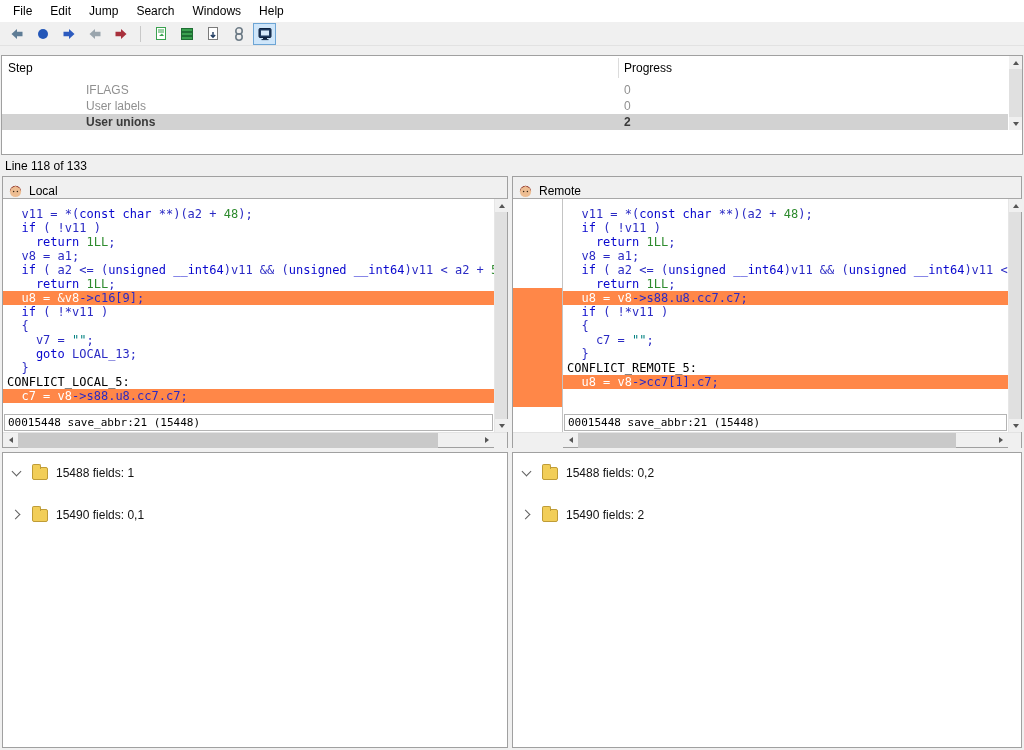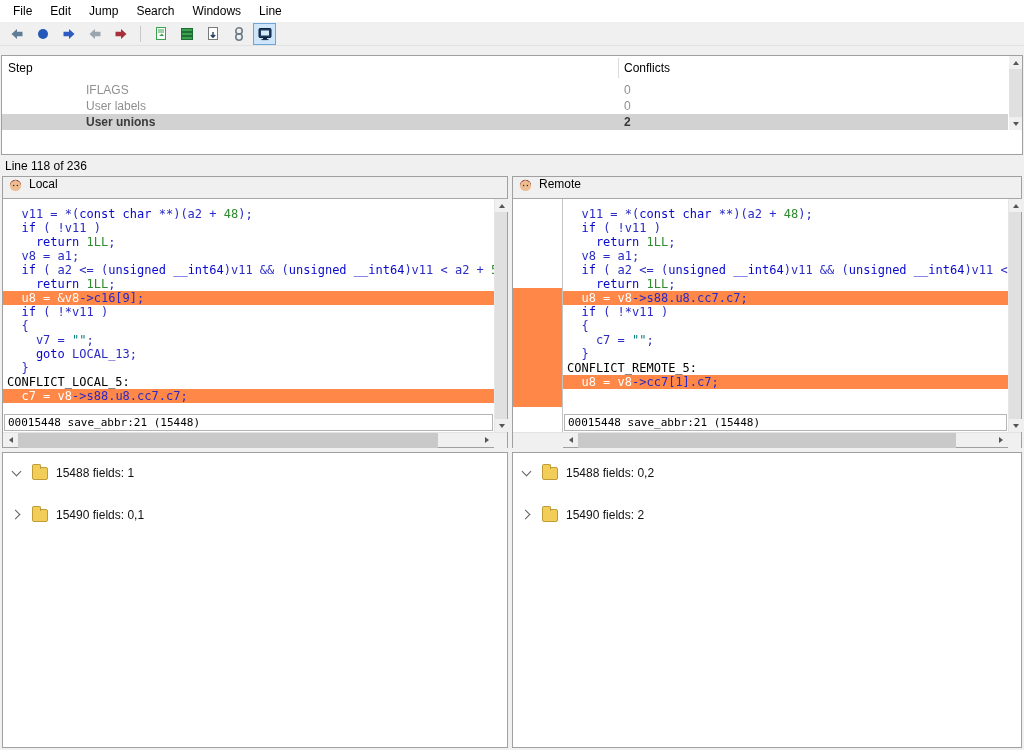"Line" div.menu-item { text: Line -> Help }
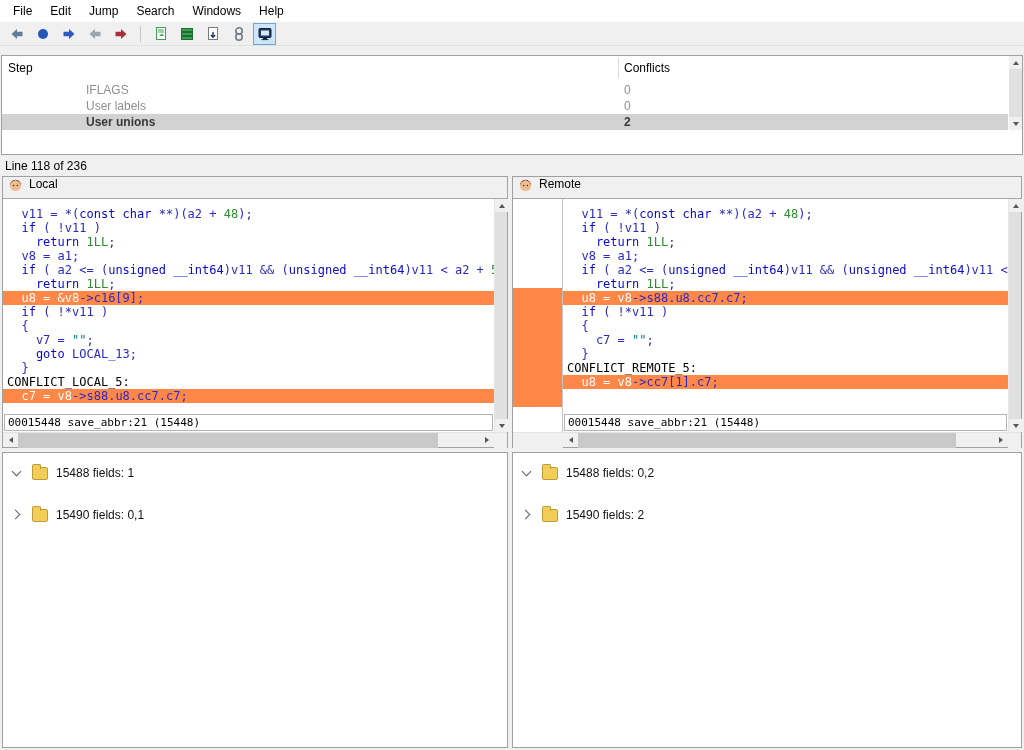"Conflicts" span.ph-conf { text: Conflicts -> Progress }
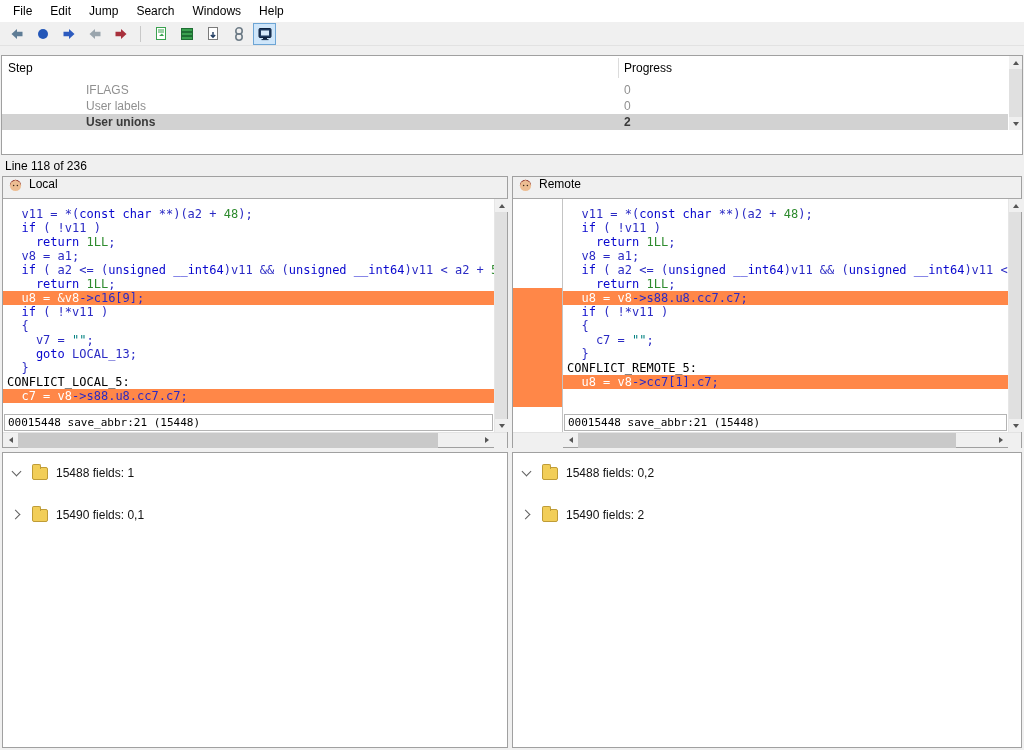"Line 118 of 236" div.lineinfo { text: 236 -> 133 }
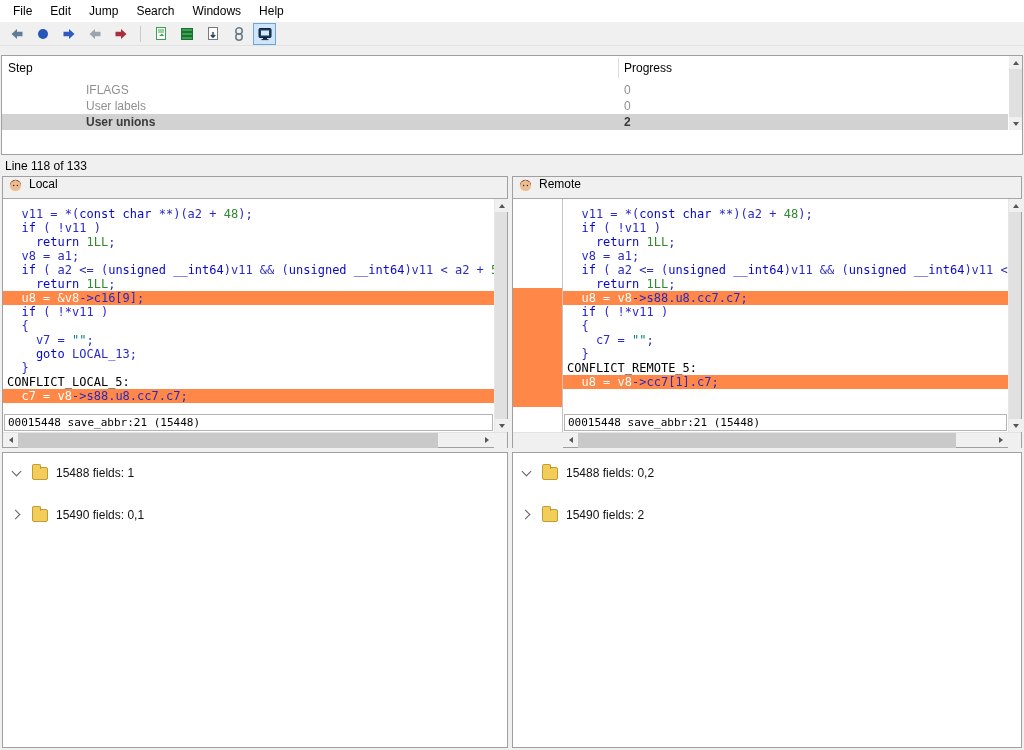"Local" .pane-header { align-items: flex-start -> flex-end }
